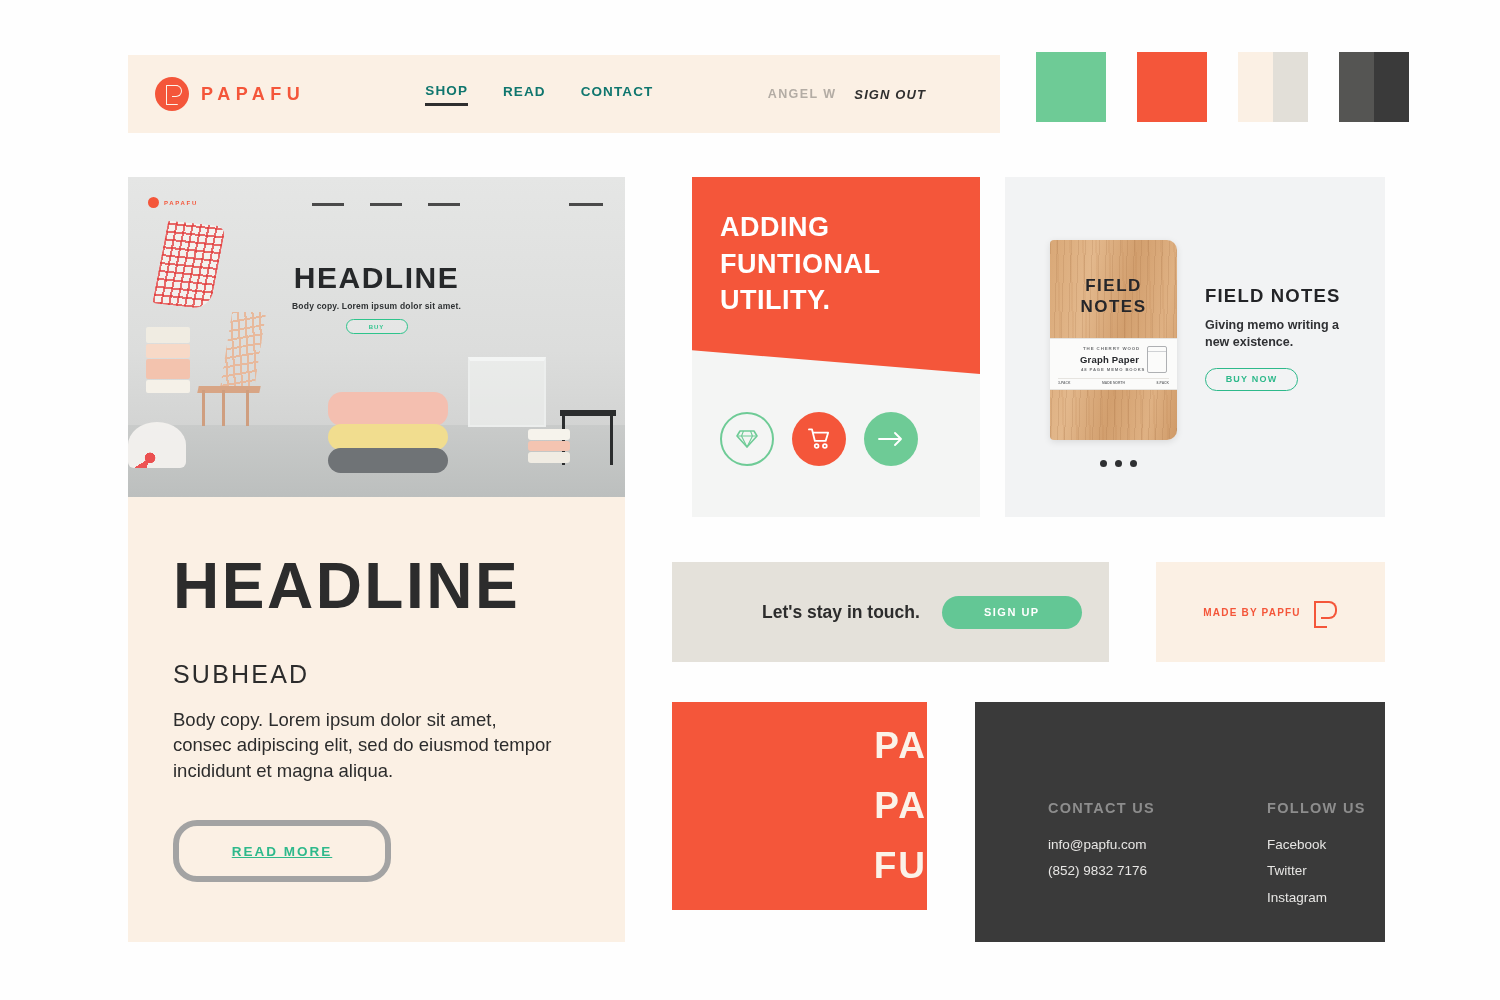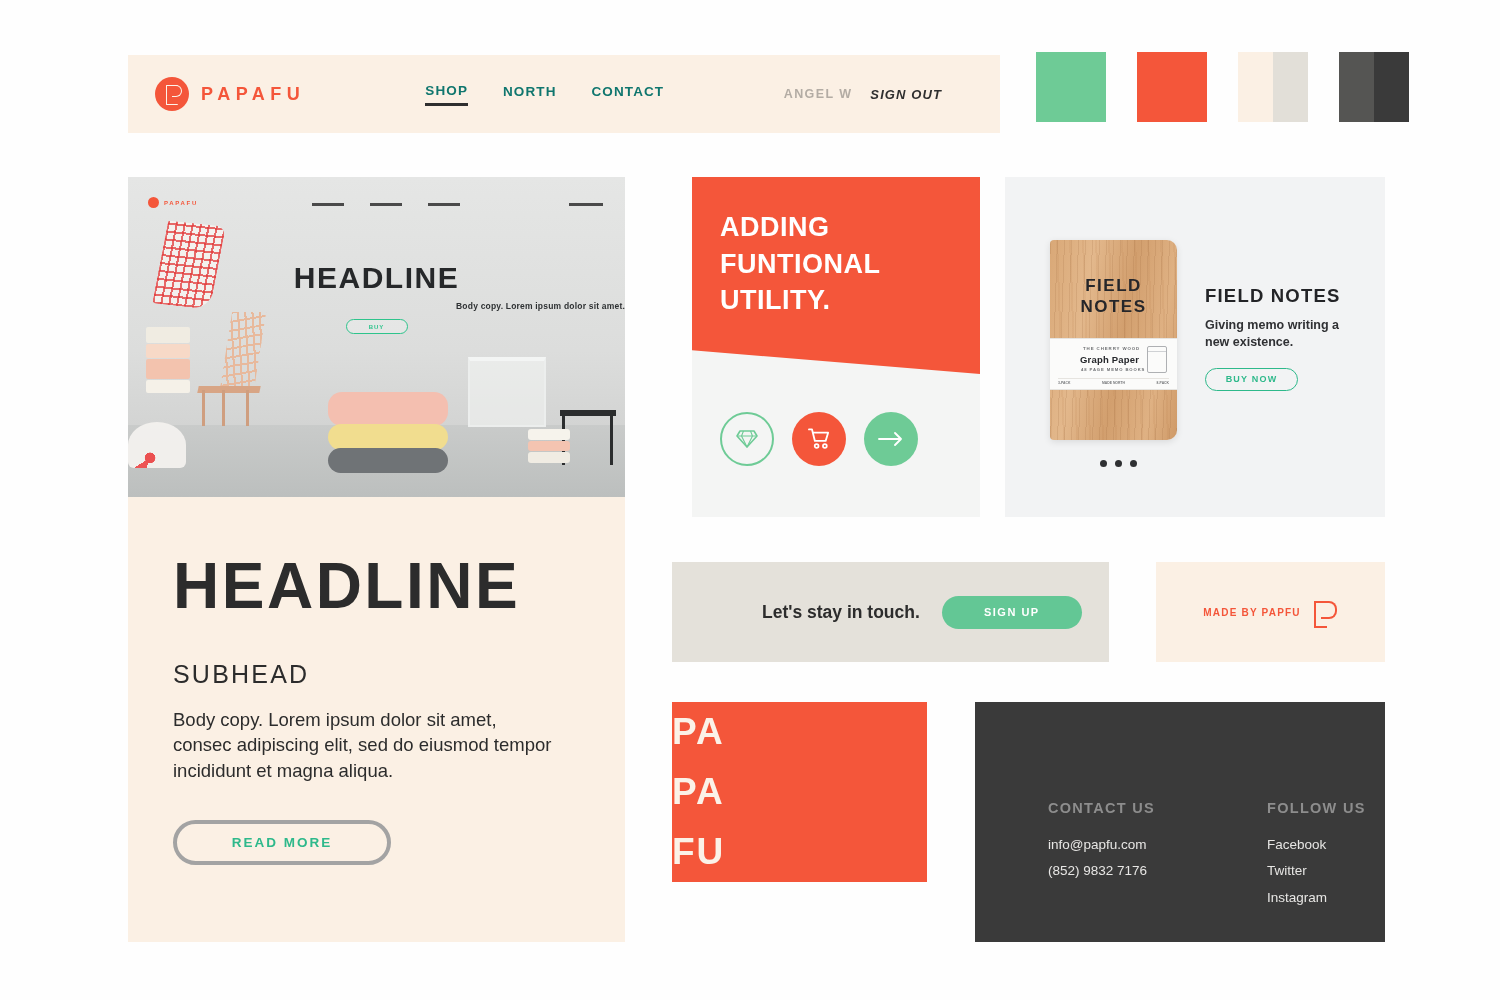"NORTH" div.nav-item { text: NORTH -> READ }
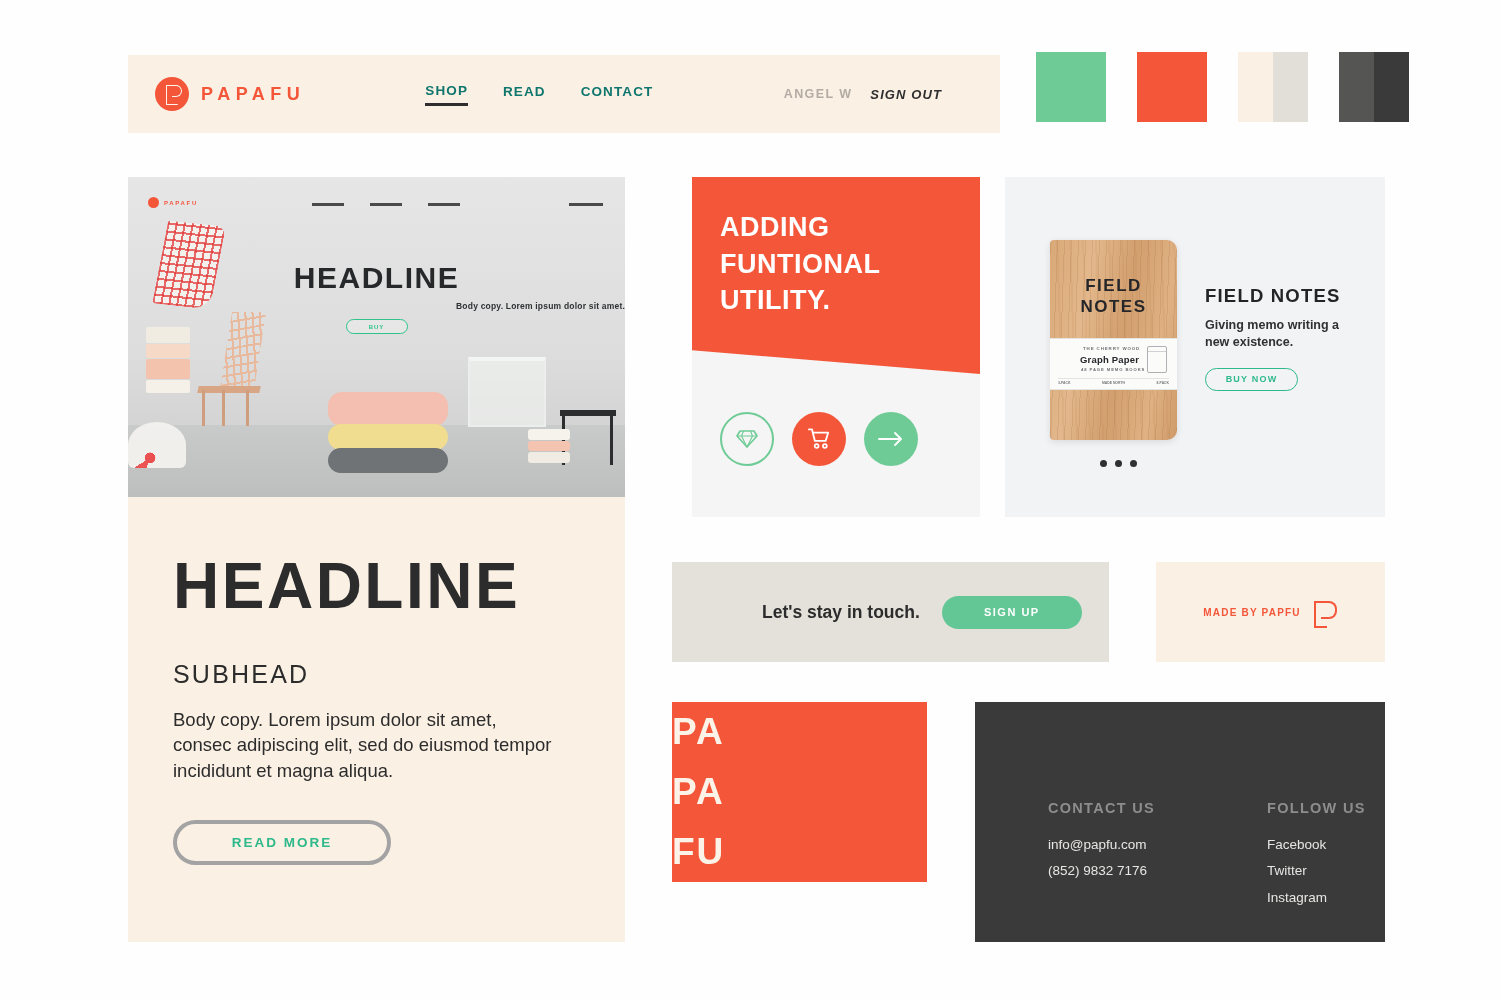"ANGEL W" .user-zone { margin-right: 58px -> 74px }
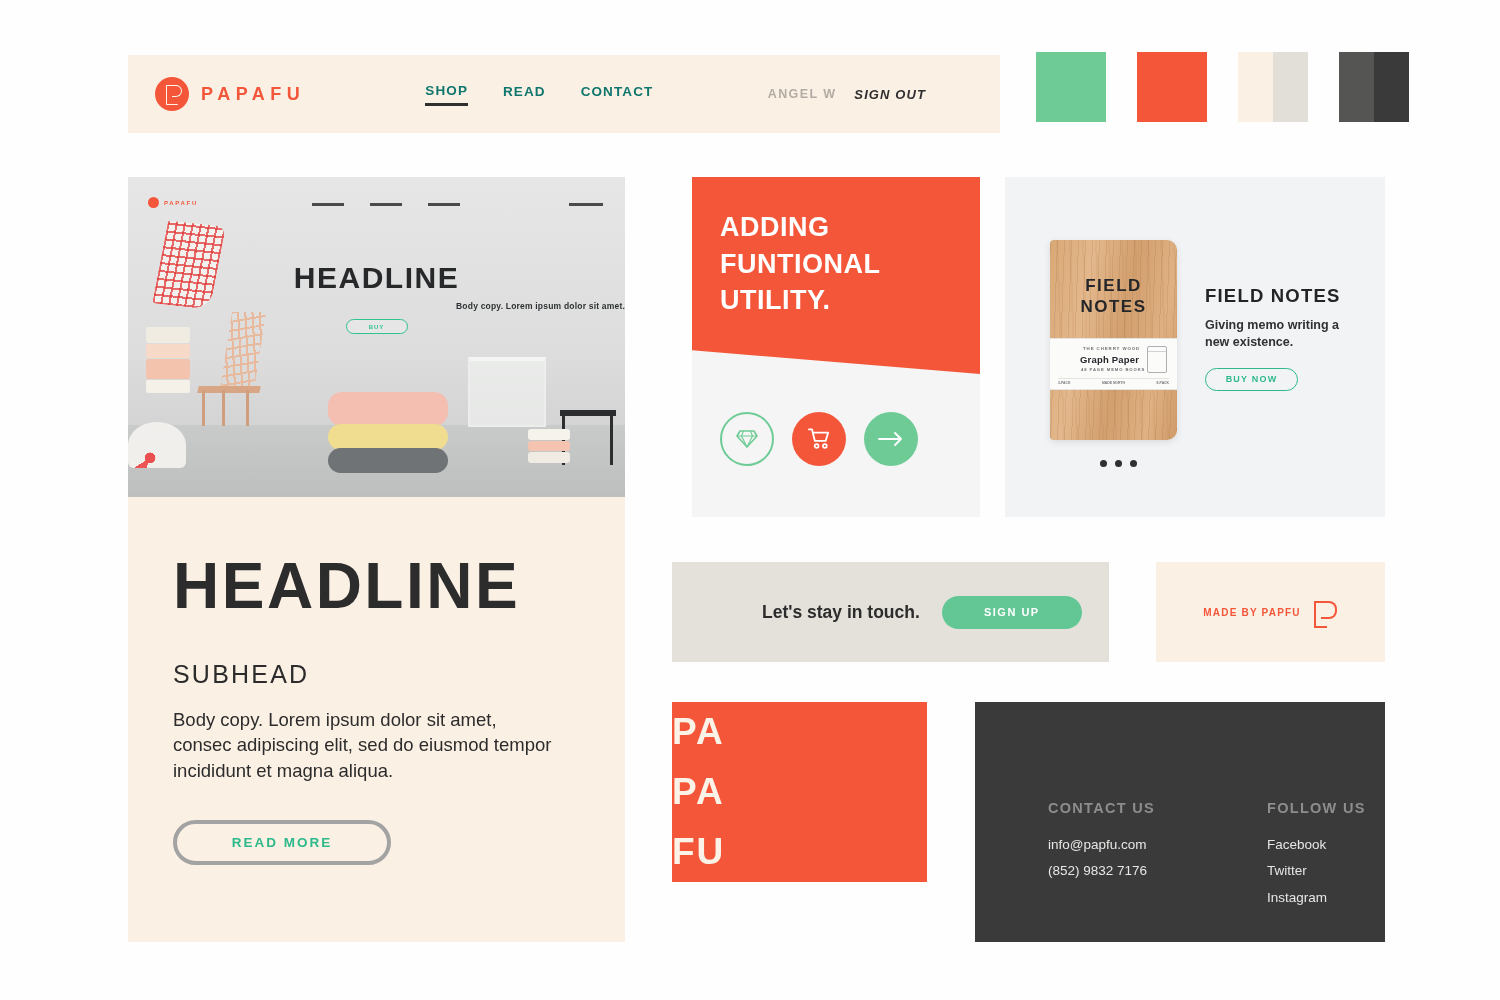"Body copy. Lorem ipsum dolor sit amet." .mini-sub { text-align: right -> center }
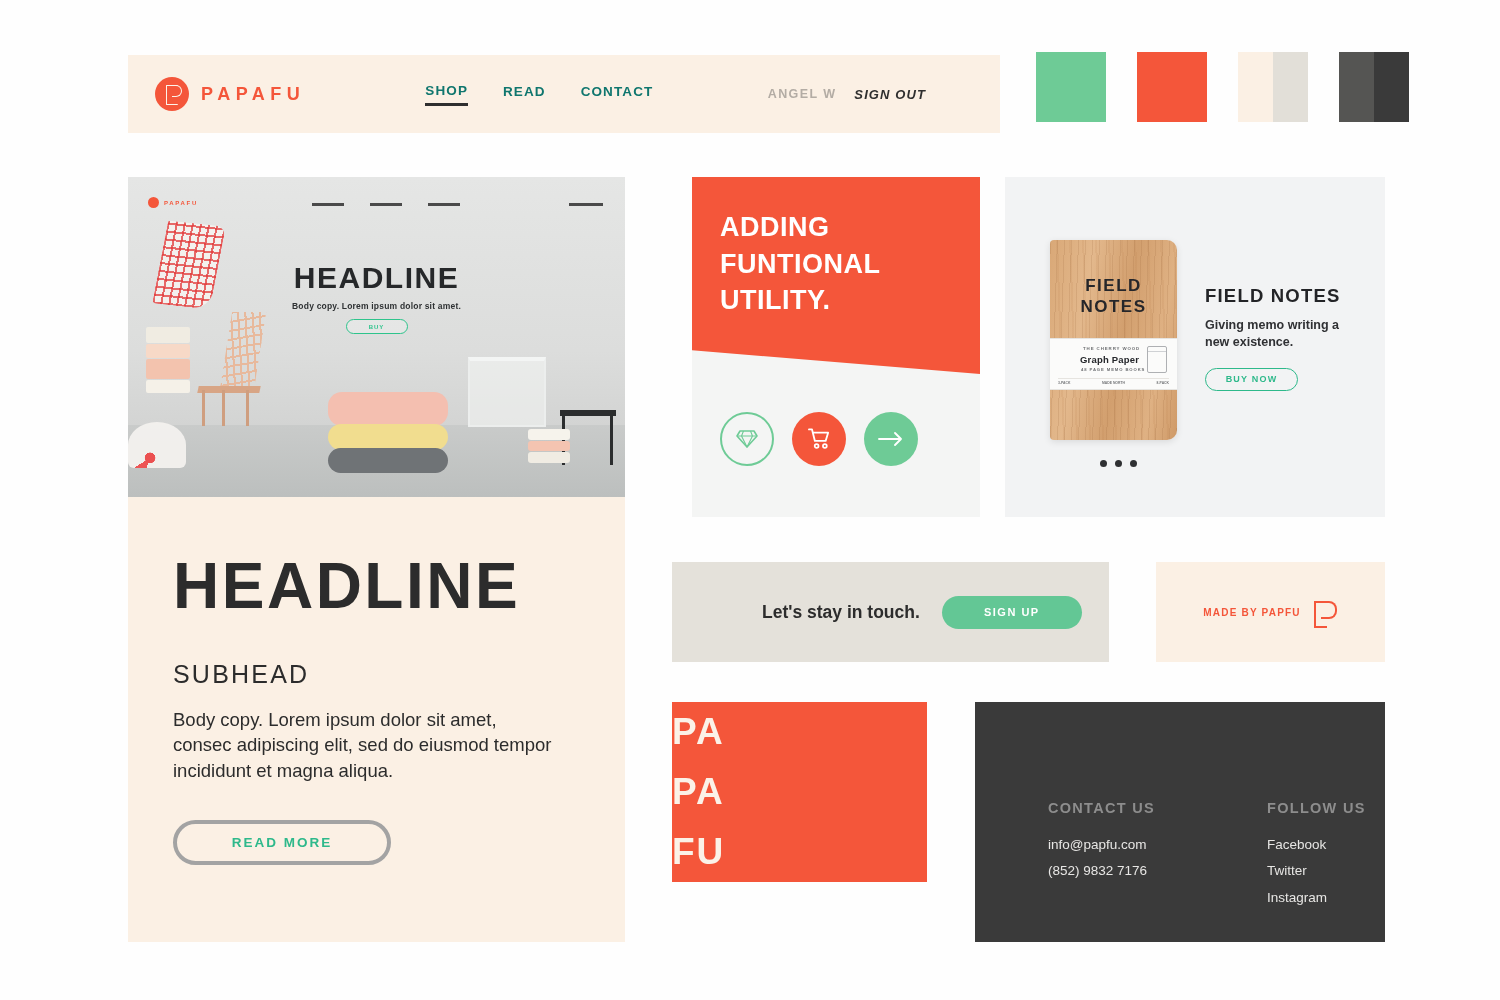"PA" .logo-square { align-items: flex-start -> flex-end; height: 180px -> 208px }
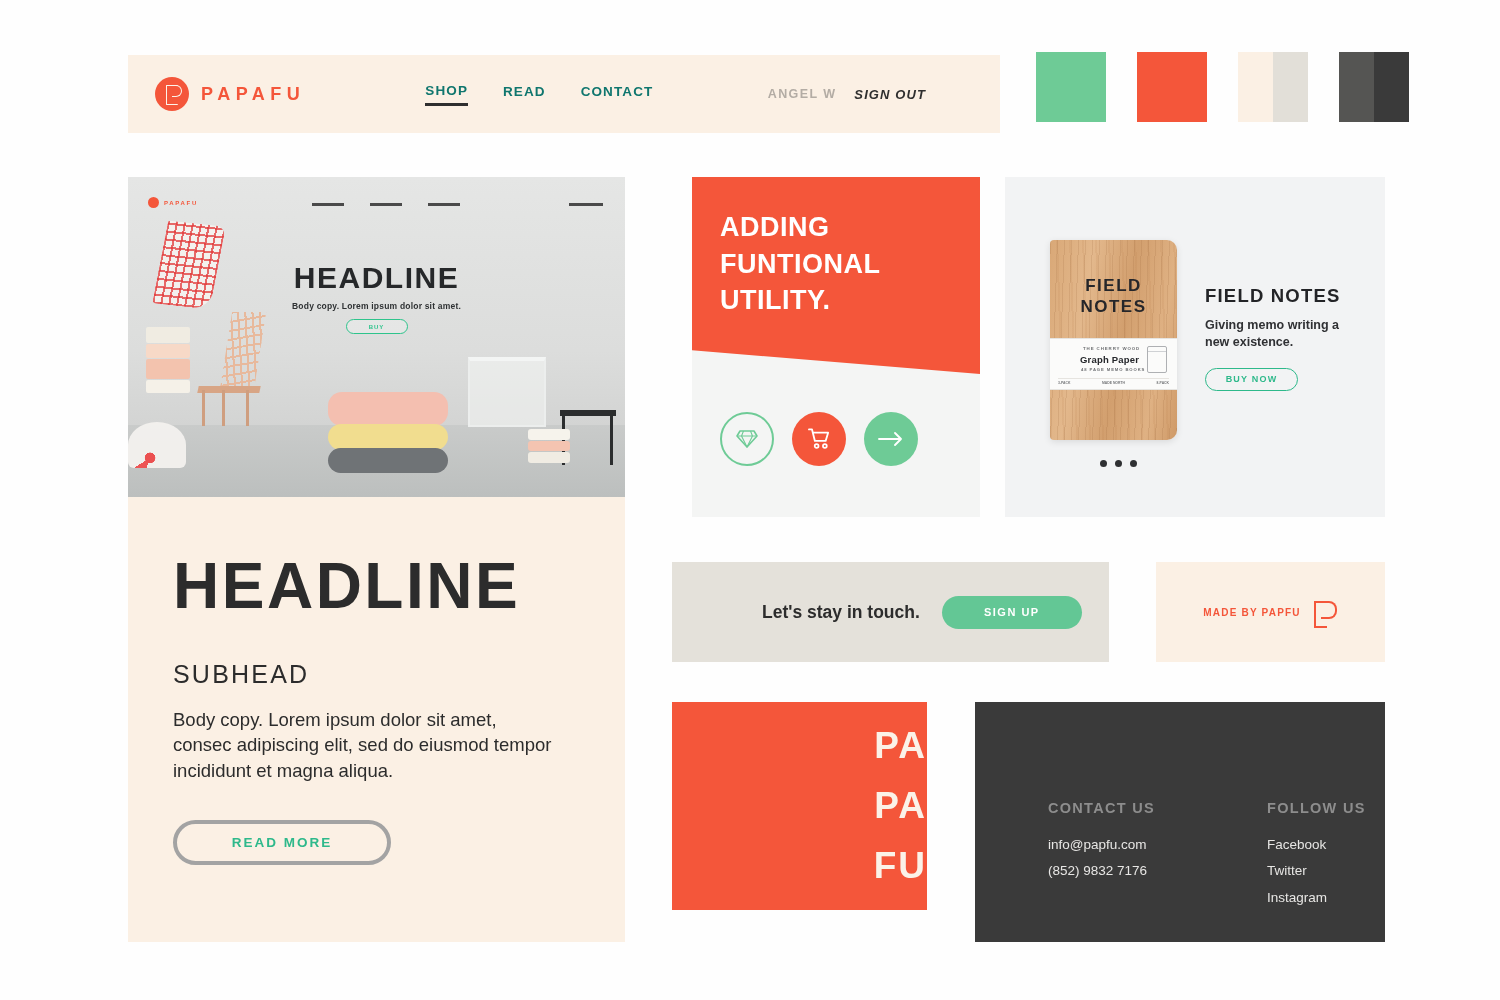"READ MORE" .read-more { border: 4px solid #a3a3a3 -> 6px solid #a3a3a3; height: 45px -> 62px; text-decoration: none -> underline }
